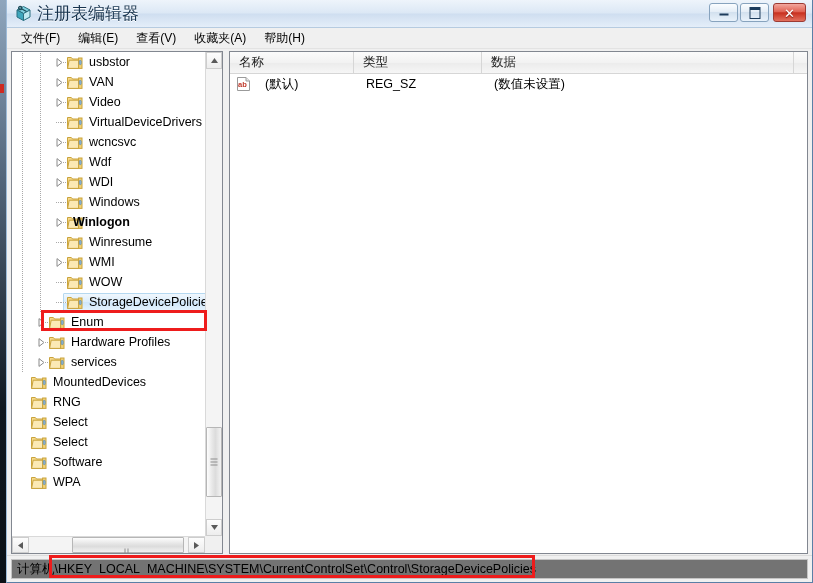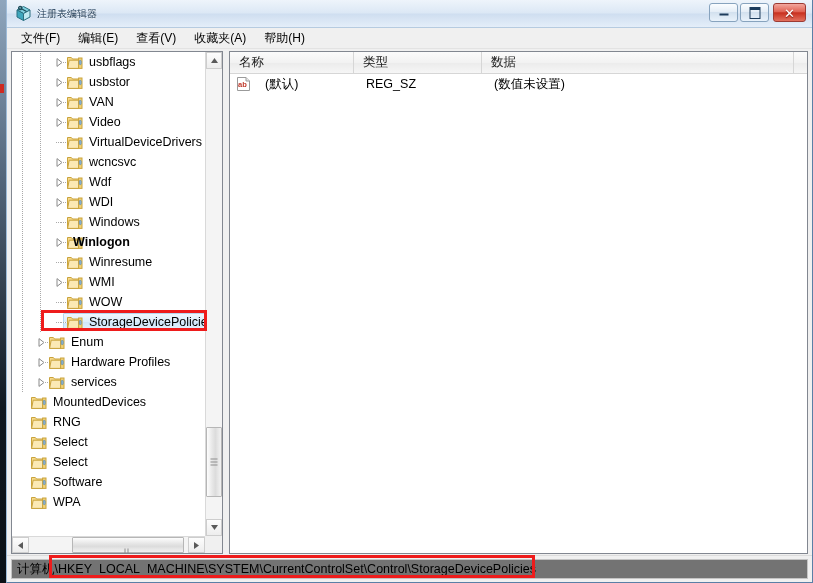"注册表编辑器" #titletext { font-size: 10px -> 17px }
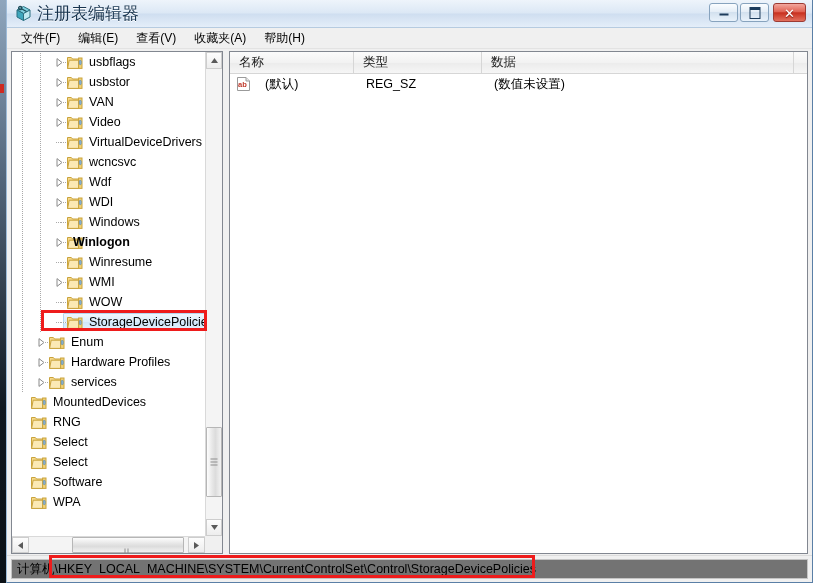"usbflags" div.trow { html: <div> <span></span> <span></span> <span> <svg> <polygon></polygon> </svg> </span> <span></span> <span><svg> <path></path> <path></path> <rect></rect> <rect></rect> </svg></span> <span>usbflags</span> </div> -> none }
